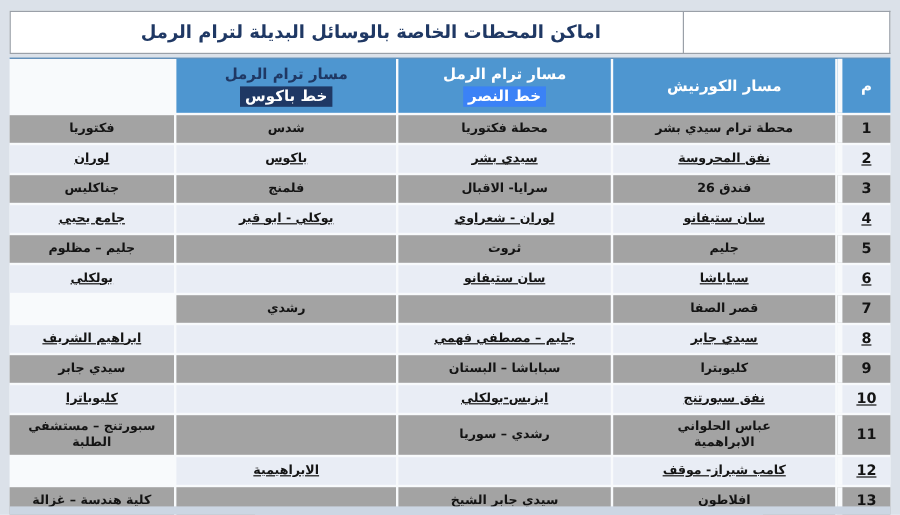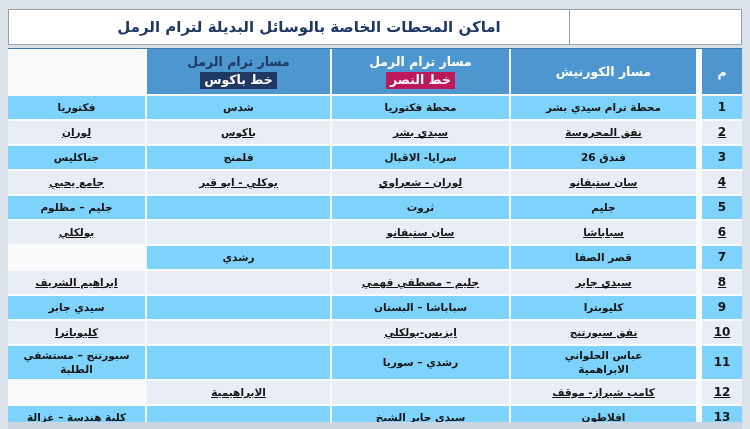"خط النصر" .badge-red { background: #be185d -> #3b82f6 }
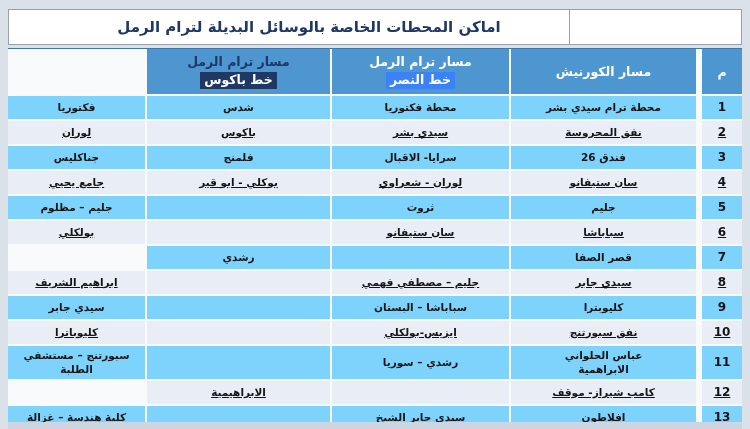"فكتوريا" .row-odd .cell { background: #7dd3fc -> #a3a3a3 }
